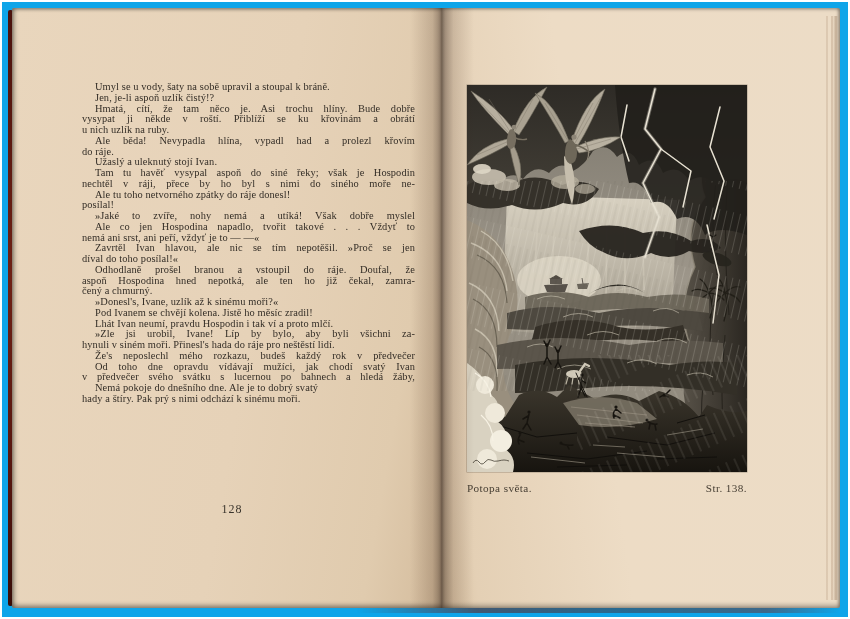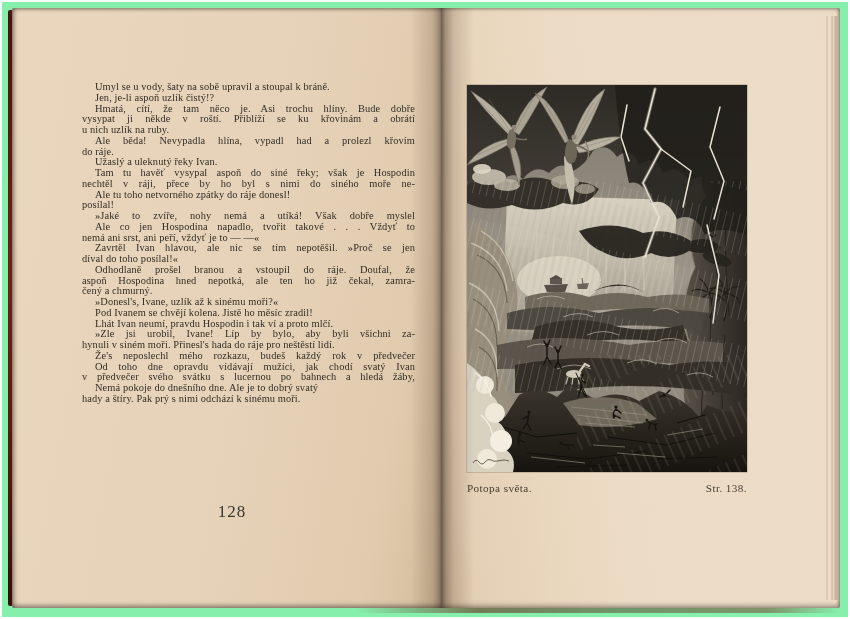"Umyl se u vody, šaty" .stage { background: #86efac -> #0ea5e9 }
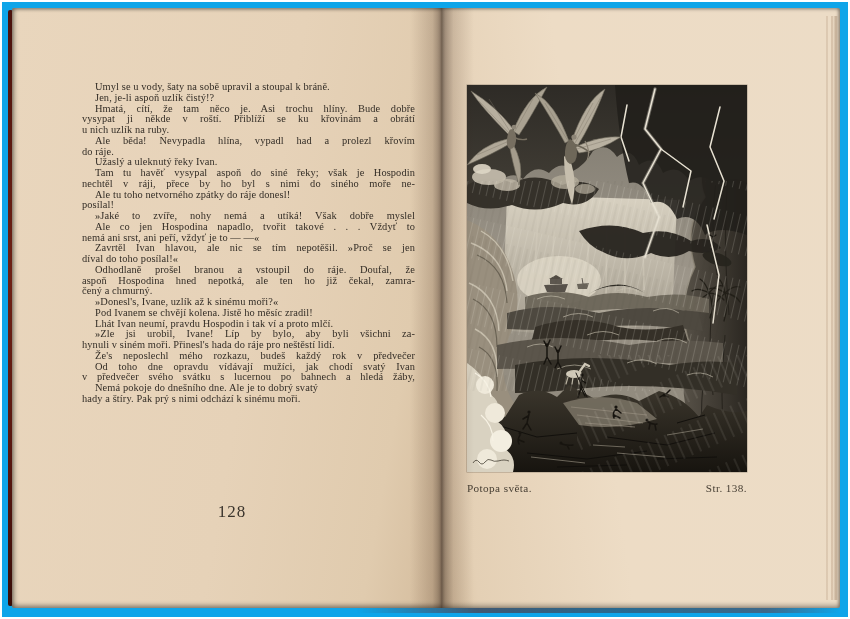"Užaslý a uleknutý řeky Ivan." div.line { text: řeky -> stojí }
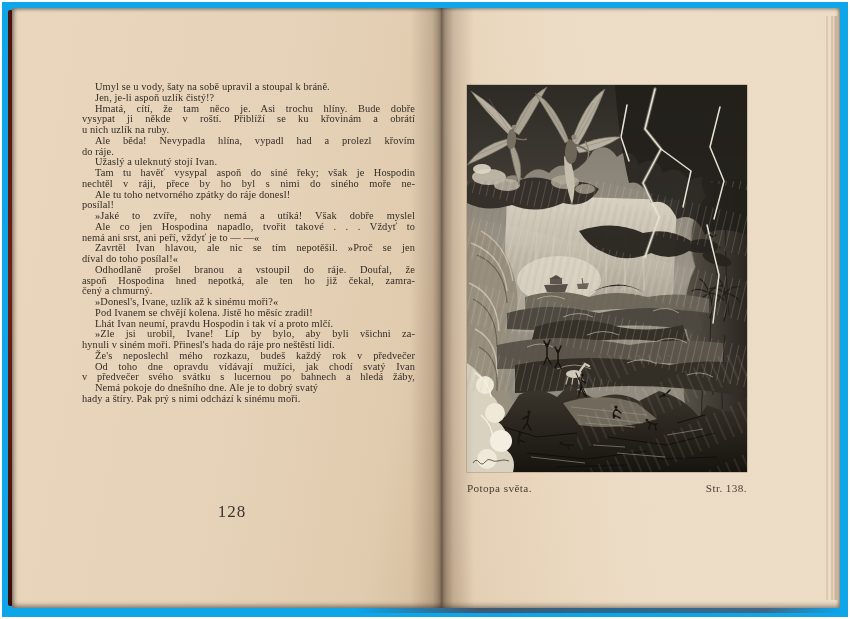"128" .pagenum { font-size: 17px -> 12px }
